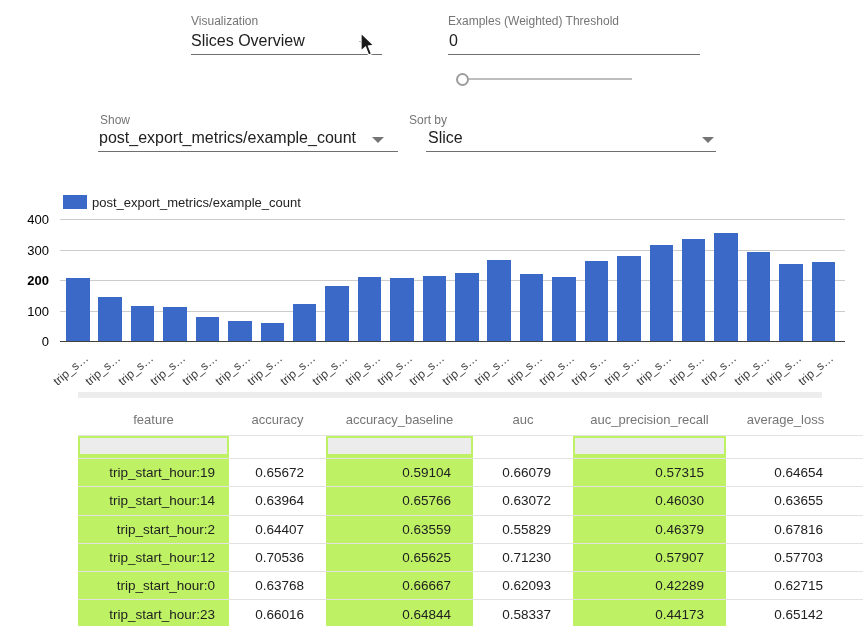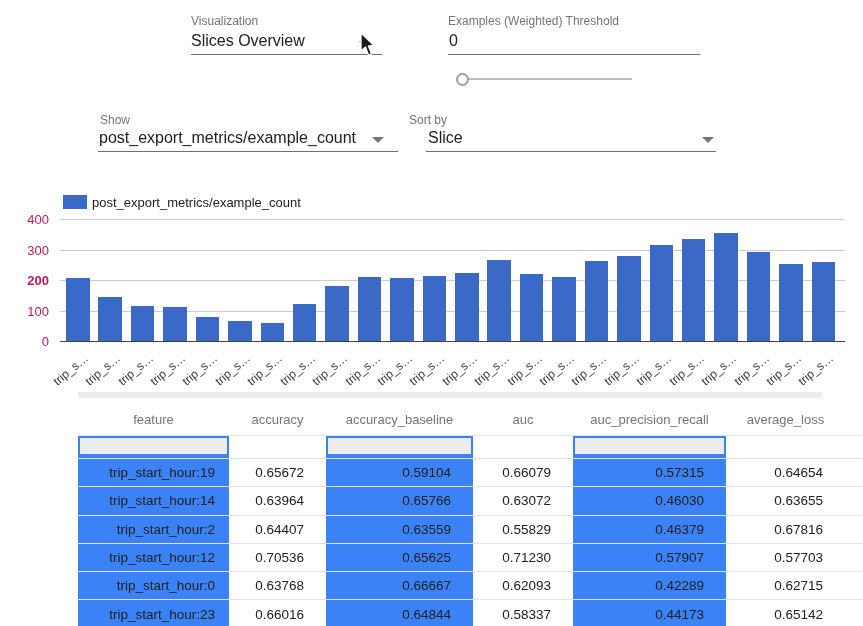"400" .ytick { color: #be185d -> #000000 }
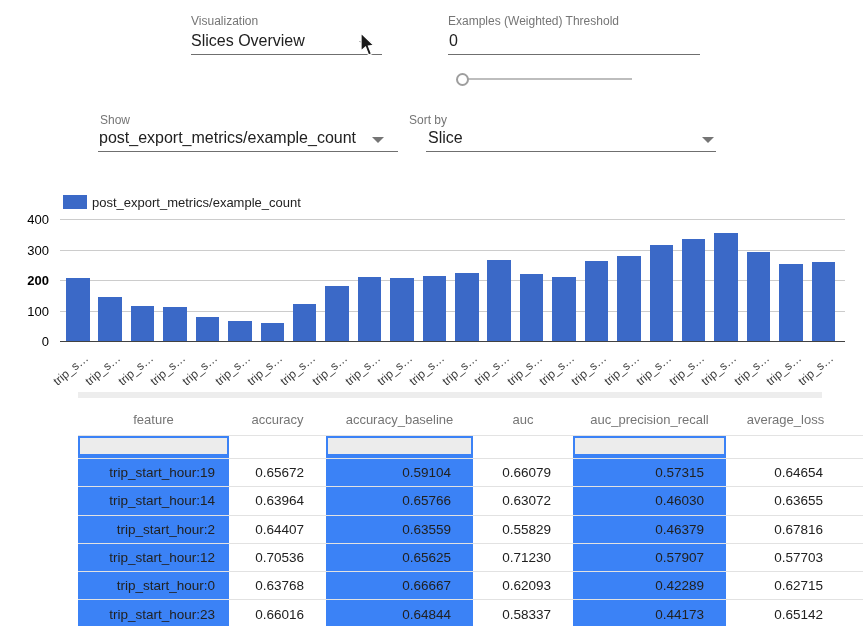"trip_start_hour:19" .trow.data > div.stripe, .trow.filter > div.stripe { background: #3b82f6 -> #bef264 }
